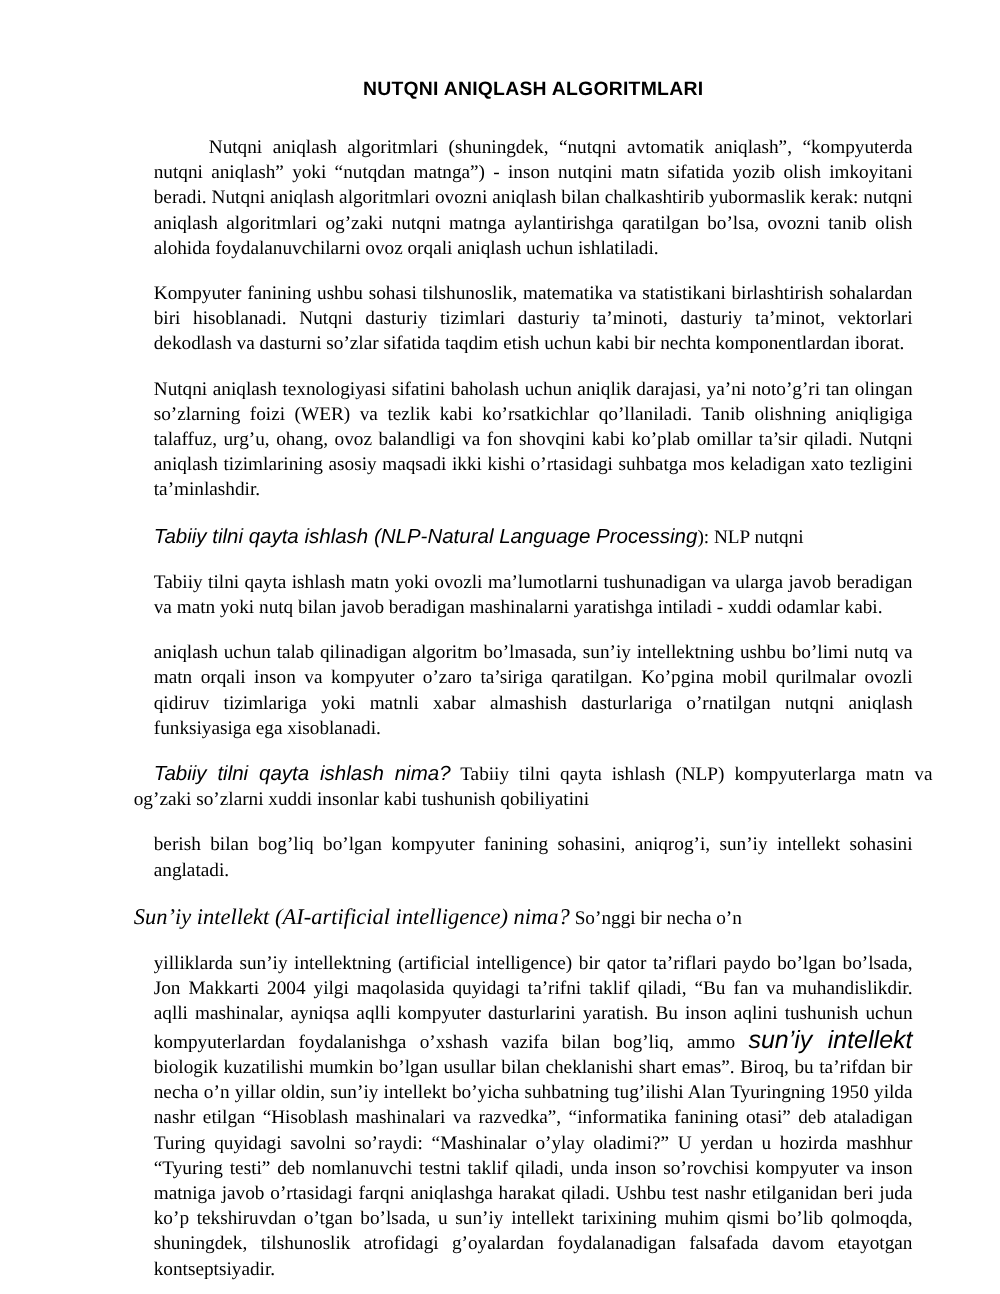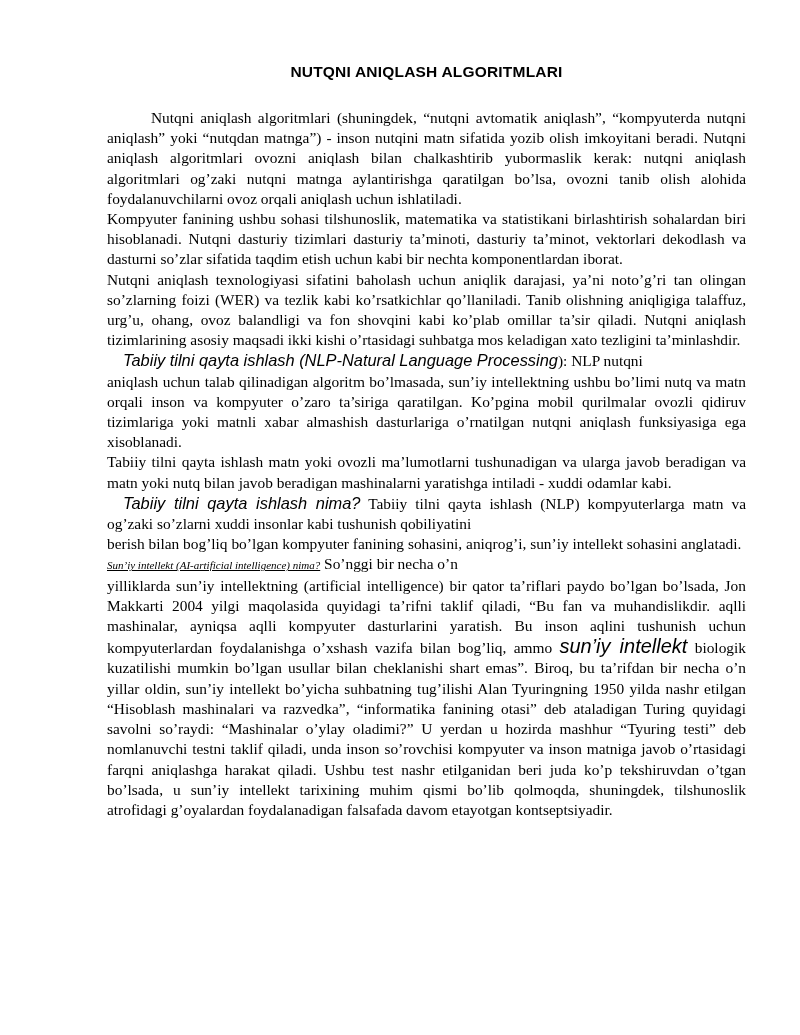"Nutqni aniqlash algoritmlari (shuningdek," .p { margin: 0 -> 16px }
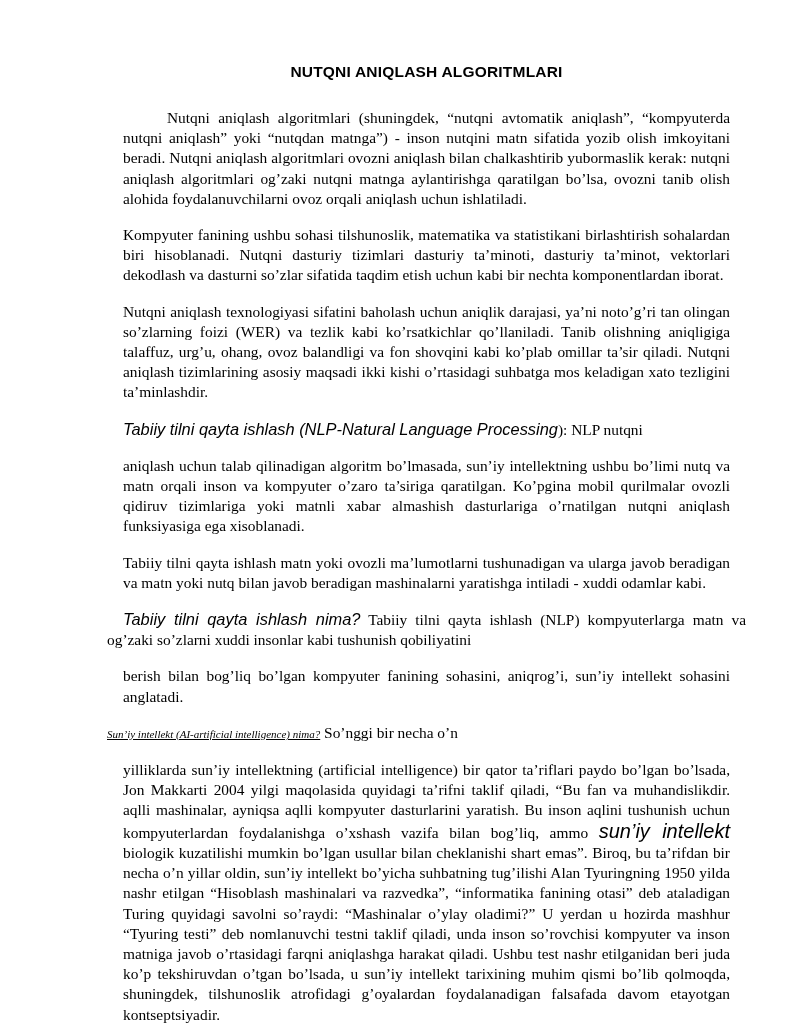"aniqlash uchun talab qilinadigan" p.p { order: before "Tabiiy tilni qayta ishlash matn" -> after "Tabiiy tilni qayta ishlash matn" }
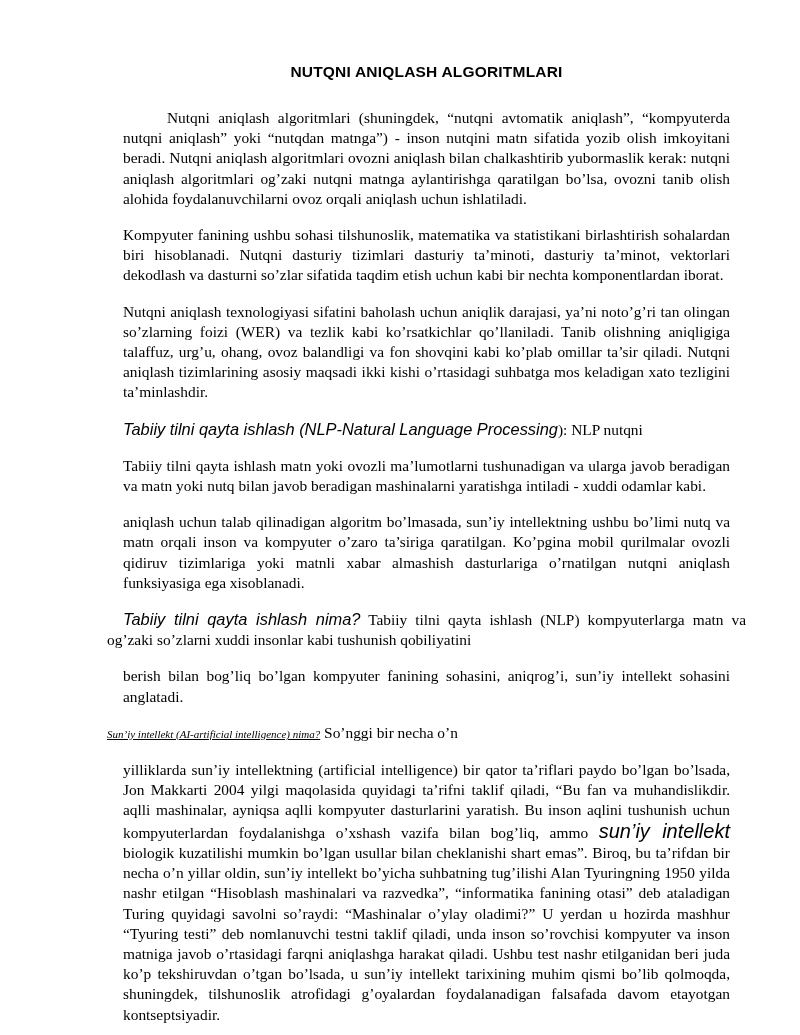"Sun’iy intellekt (AI-artificial" .serif-italic { font-size: 11px -> 18px; text-decoration: underline -> none }
